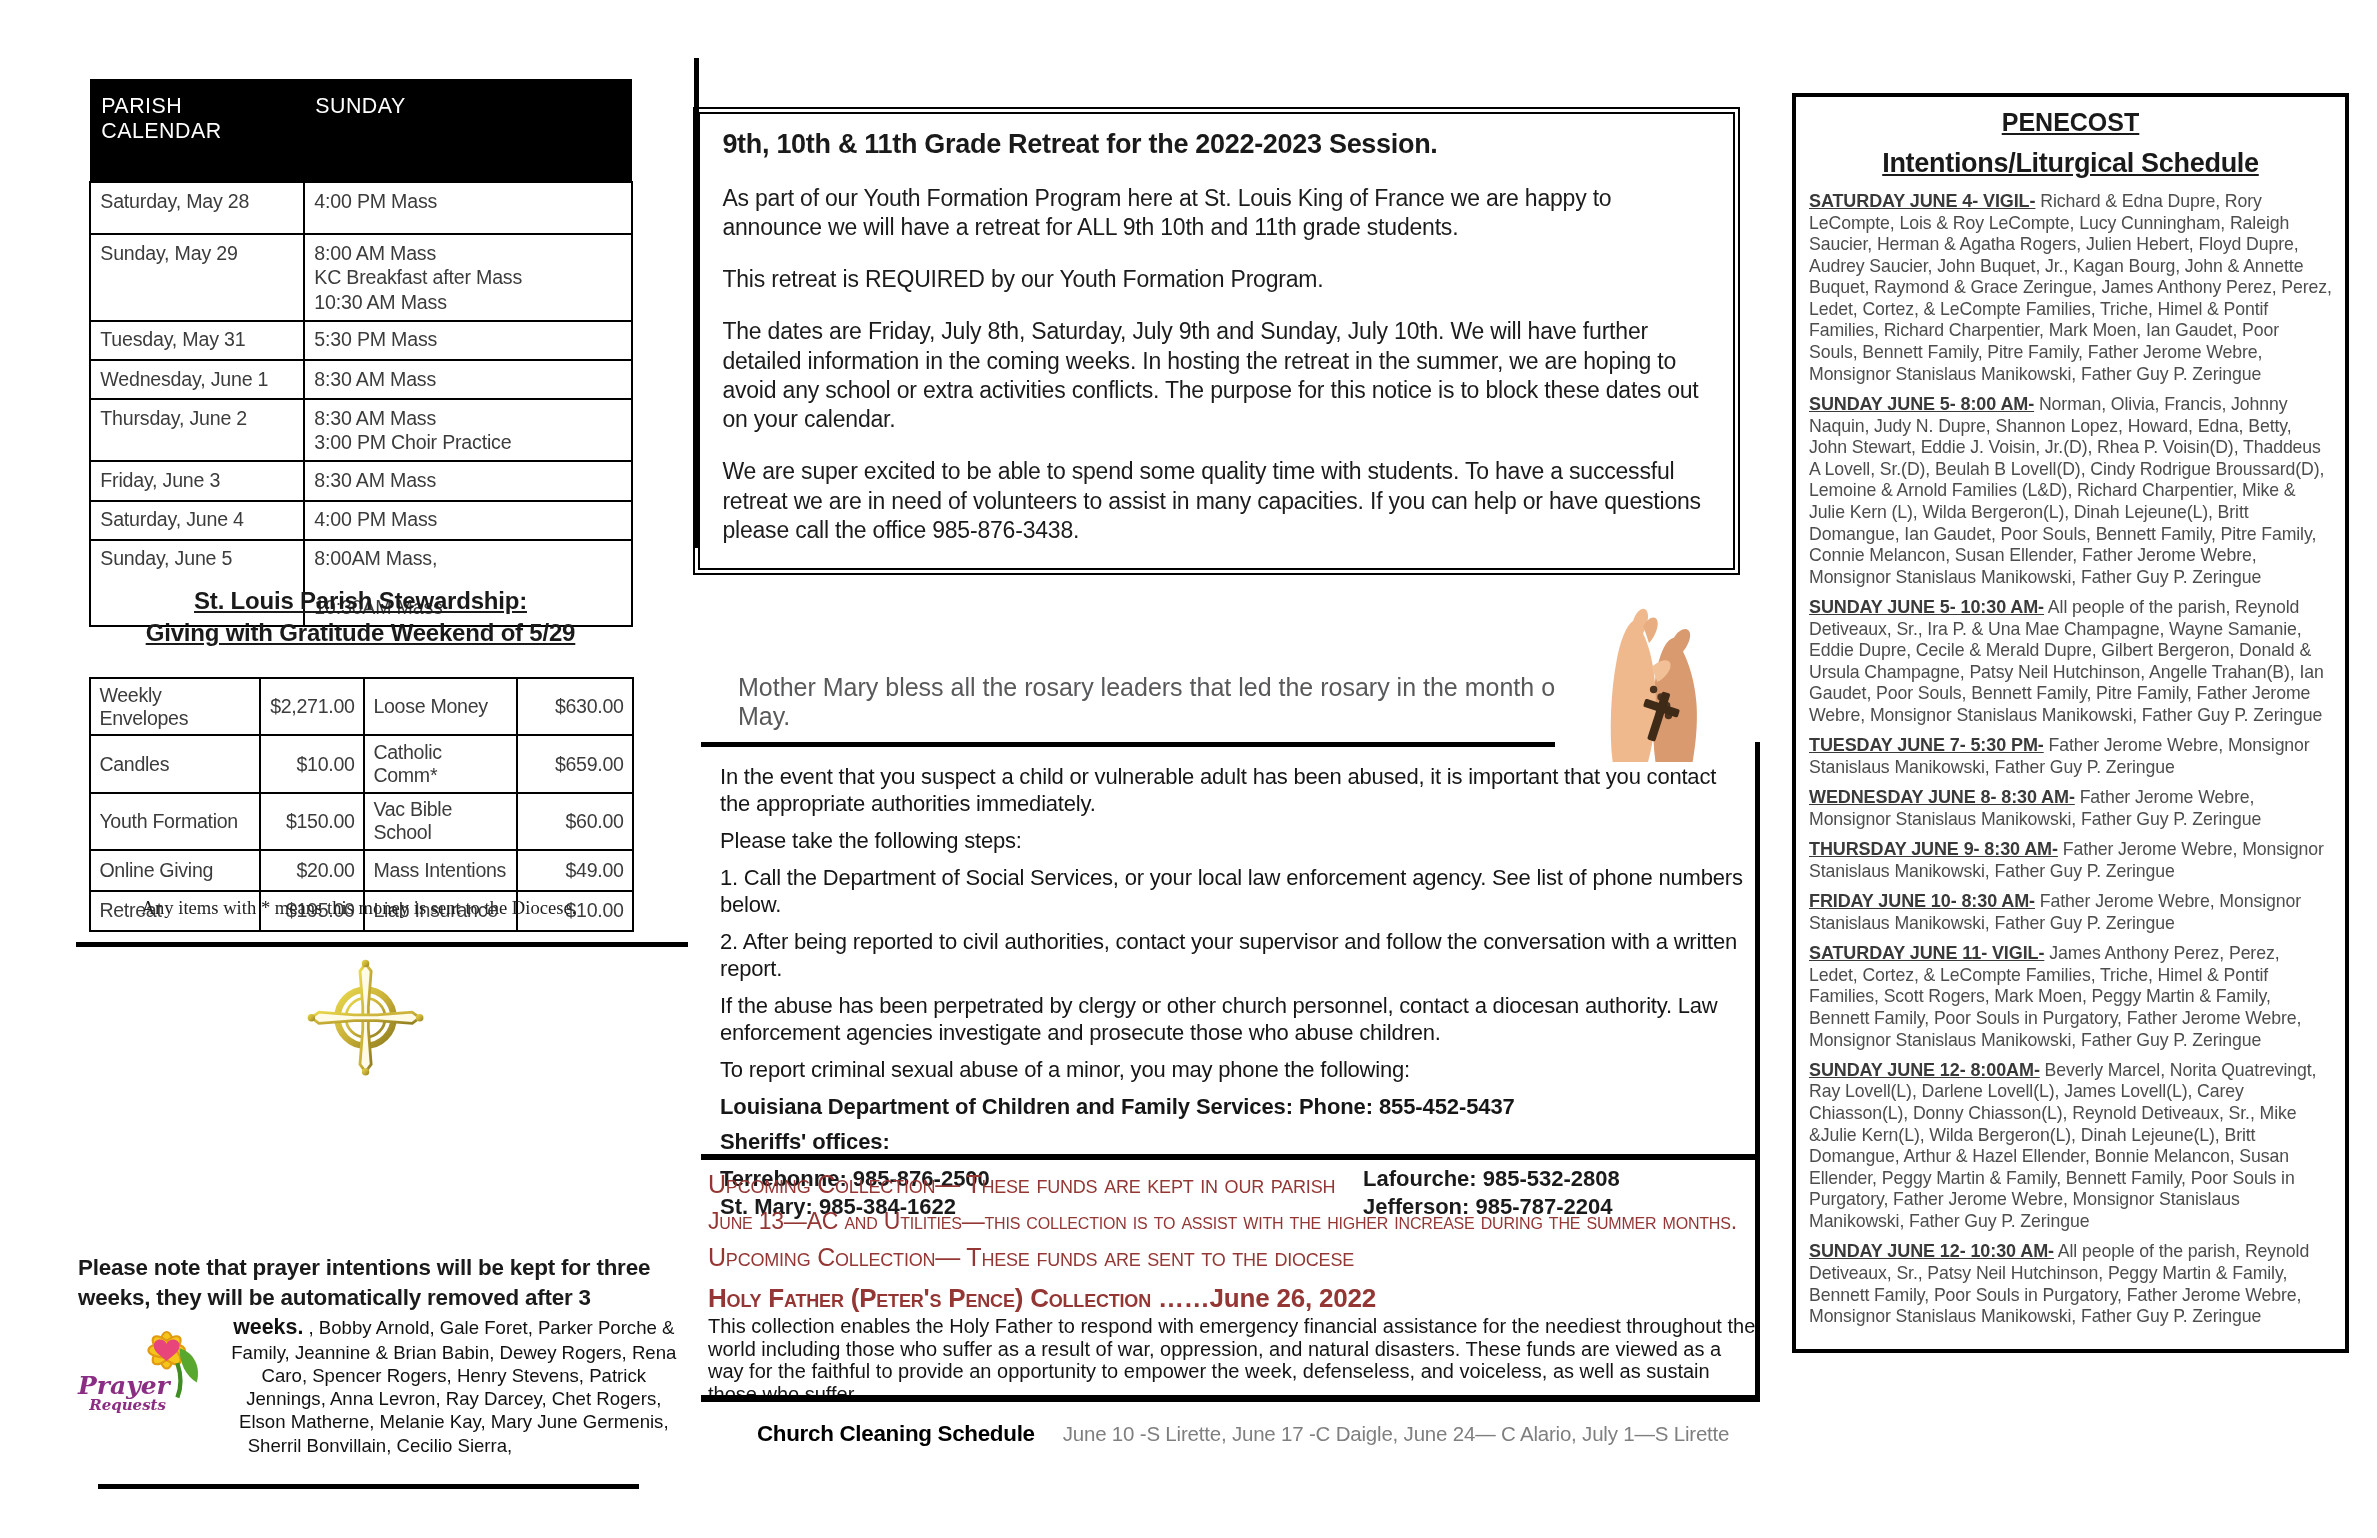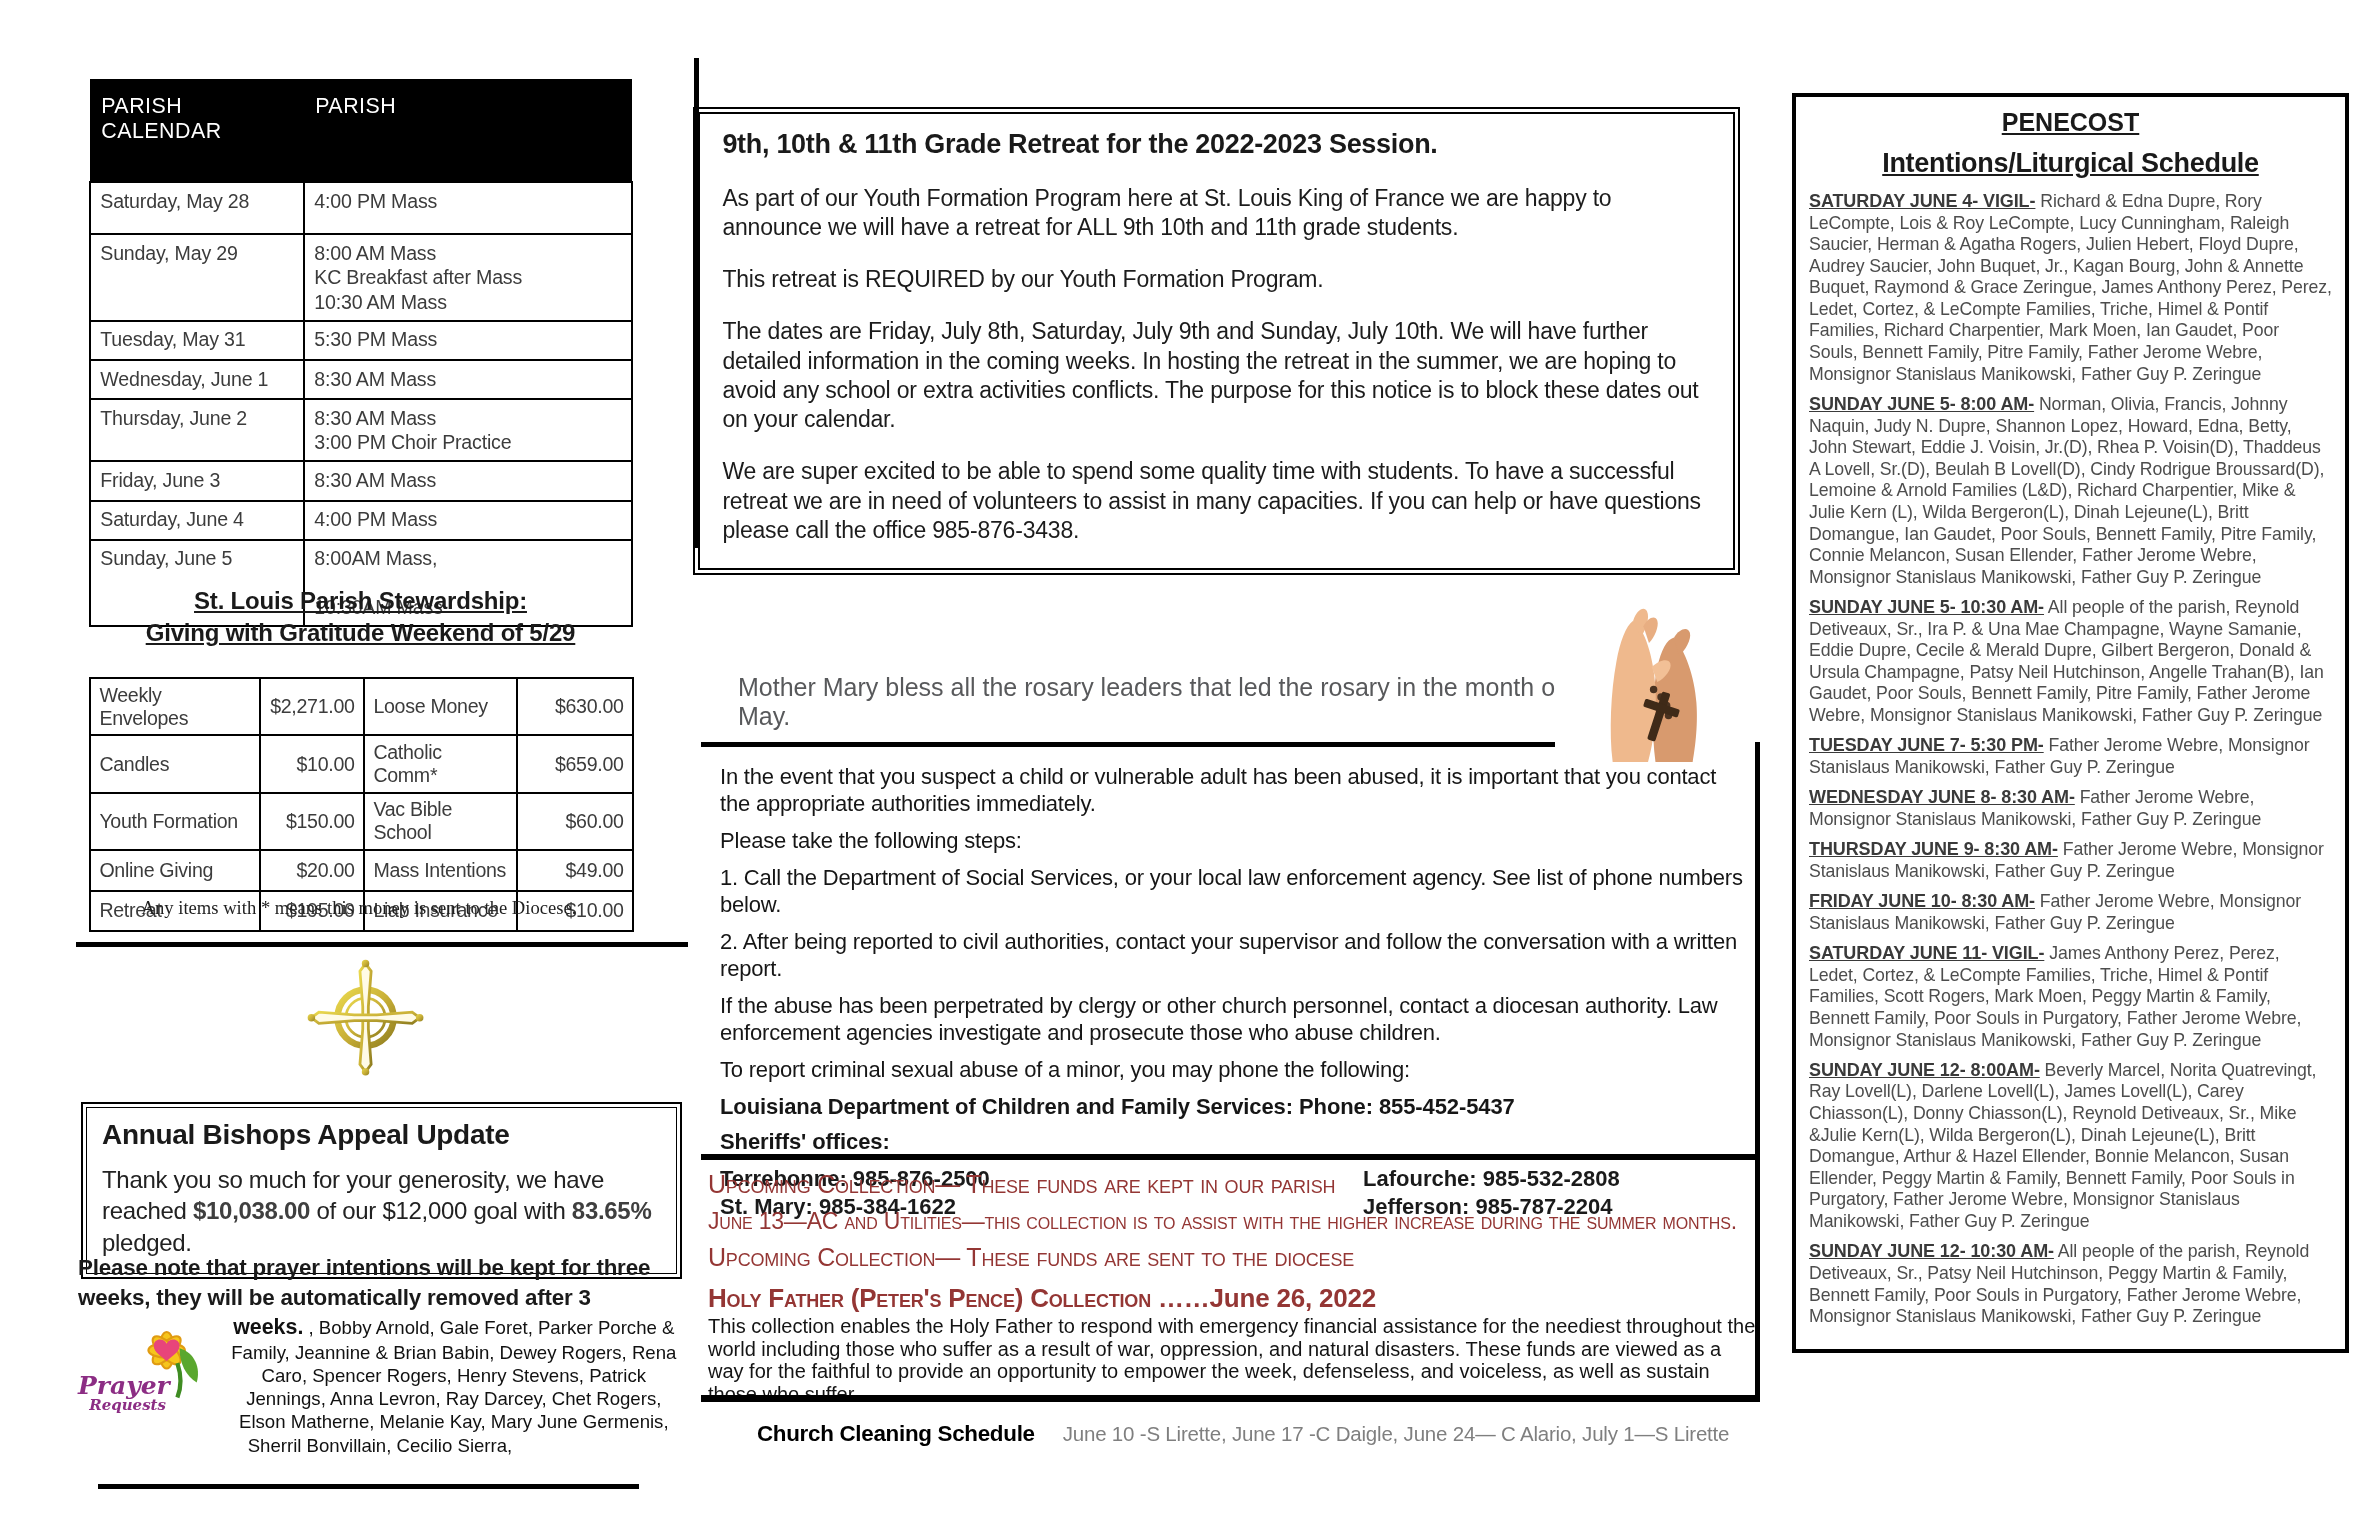"PARISH" th { text: PARISH -> SUNDAY }
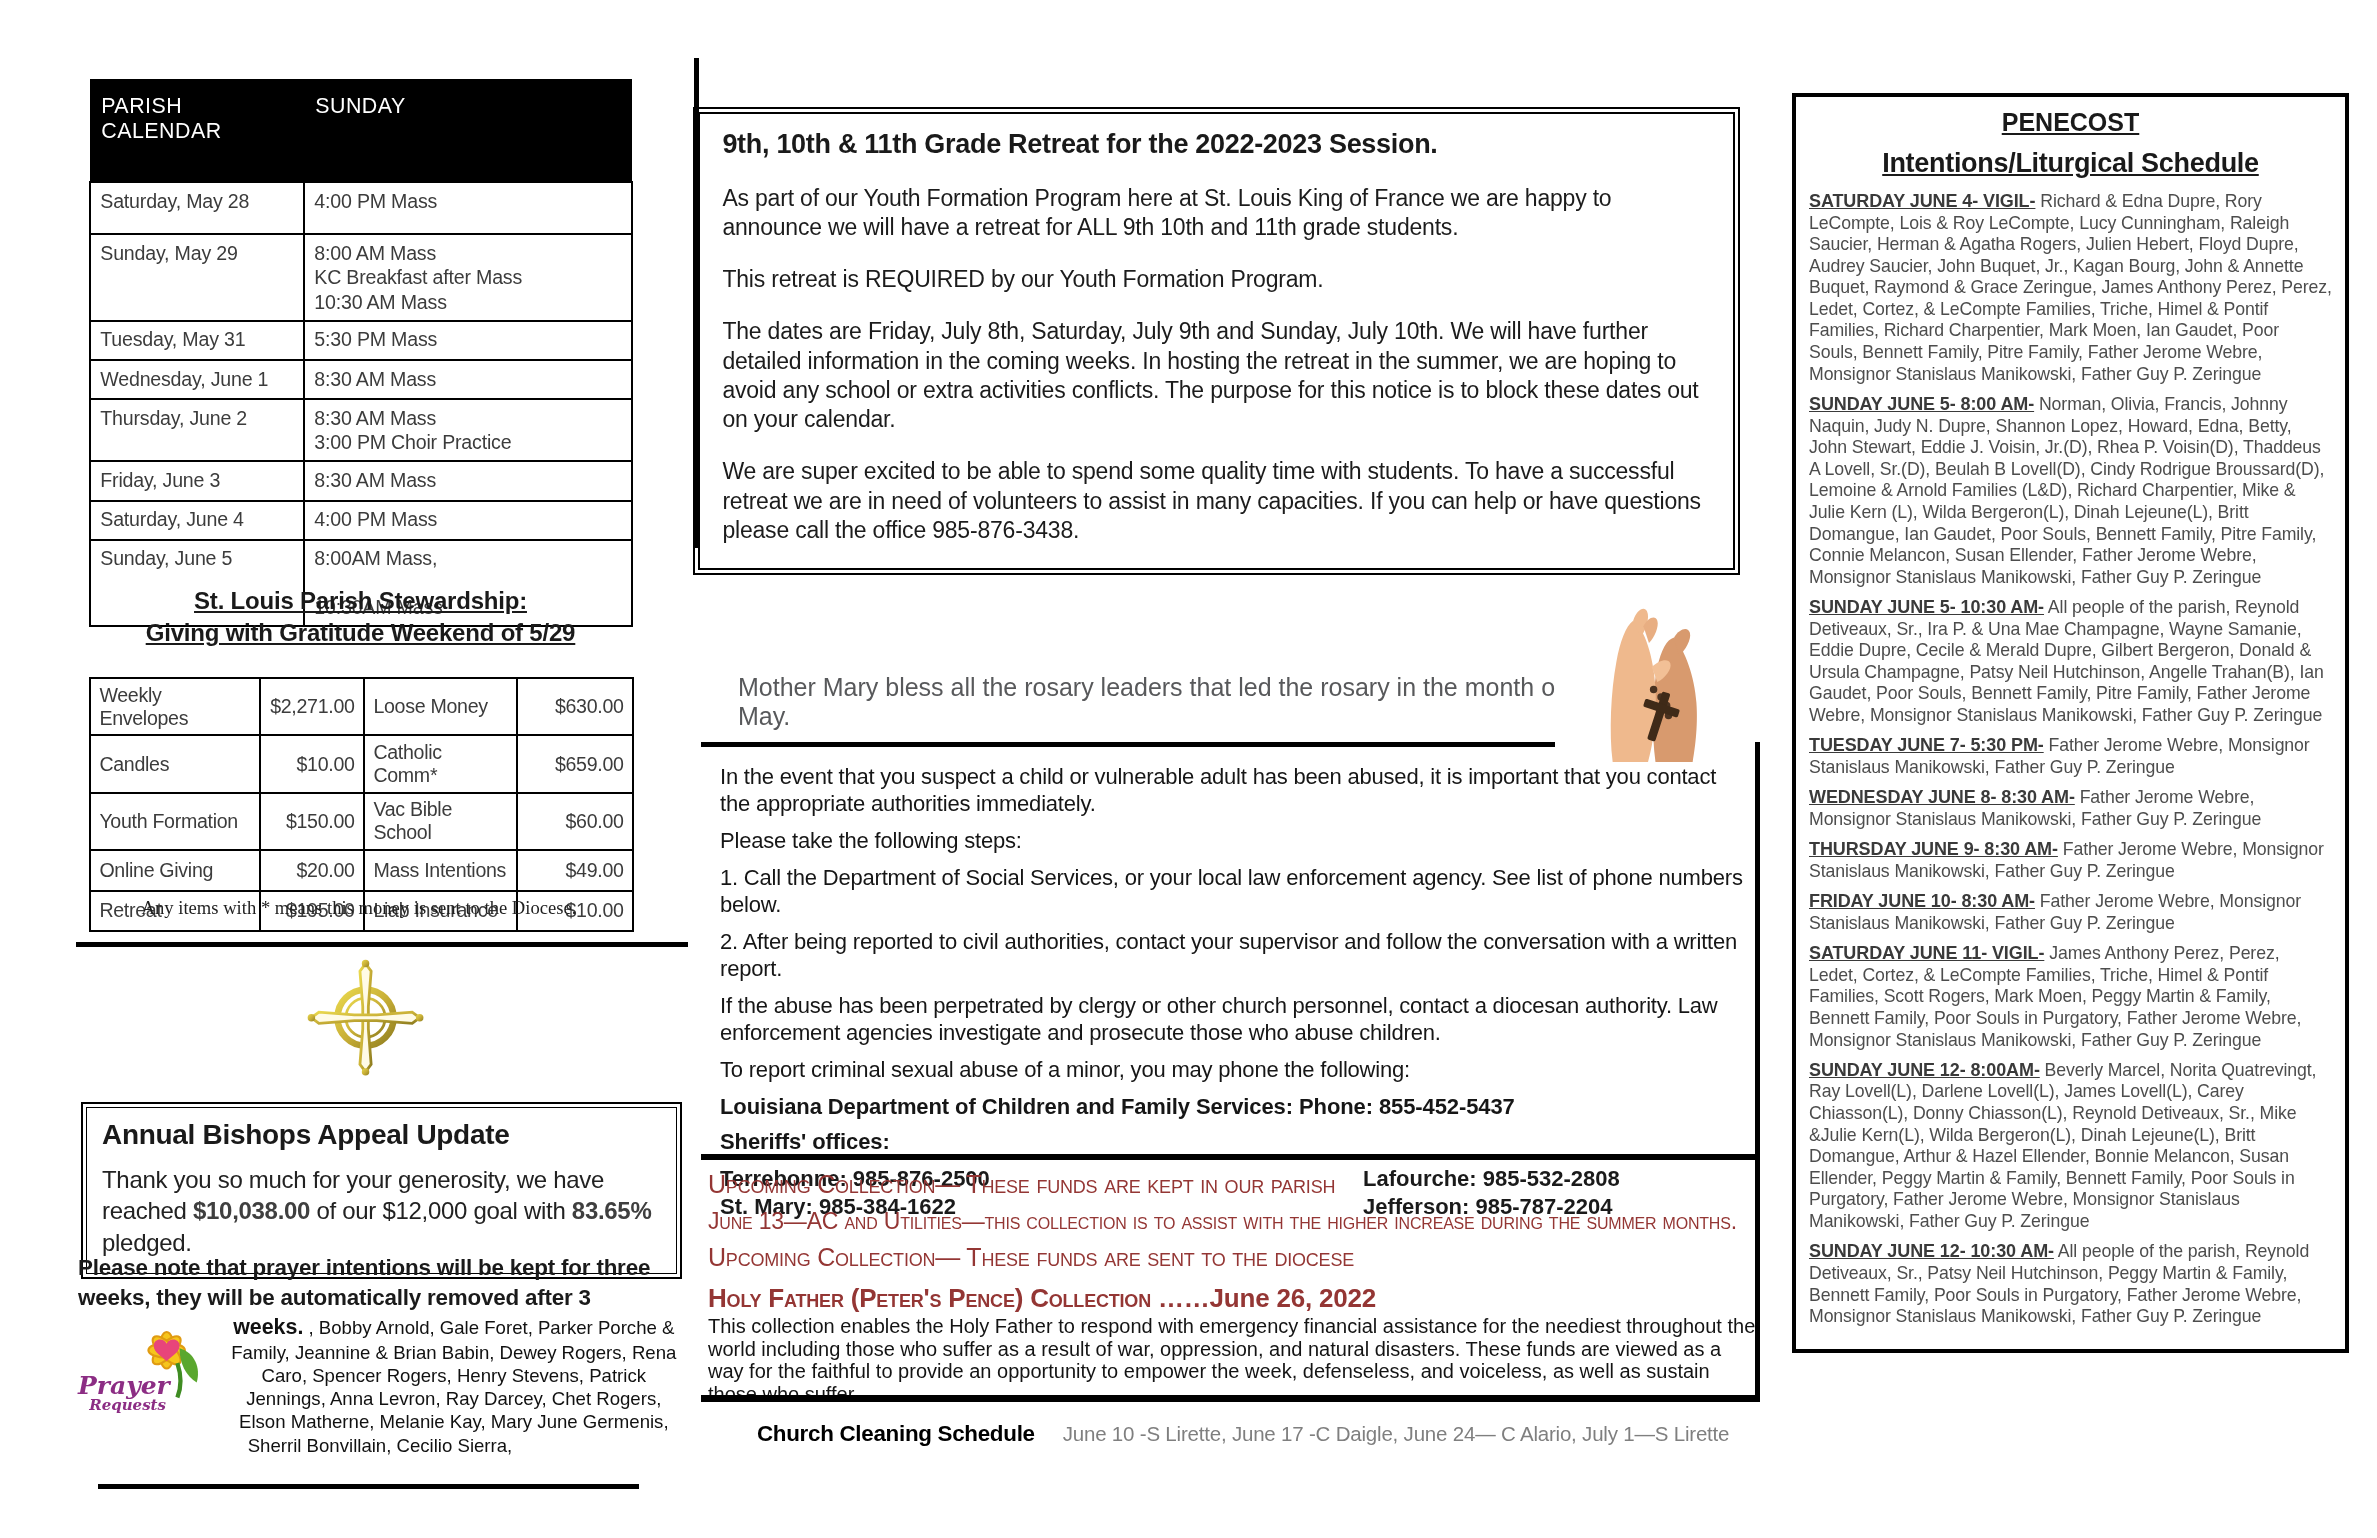"Annual Bishops Appeal Update" div.bishops { html: <div> <h2>Annual Bishops Appeal Update</h2> <p><span>Thank you so much for your generosity, we have reached </span><b>$10,038.00</b><span> of our $12,000 goal with </span><b>83.65%</b><span> pledged.</span></p> </div> -> none }
